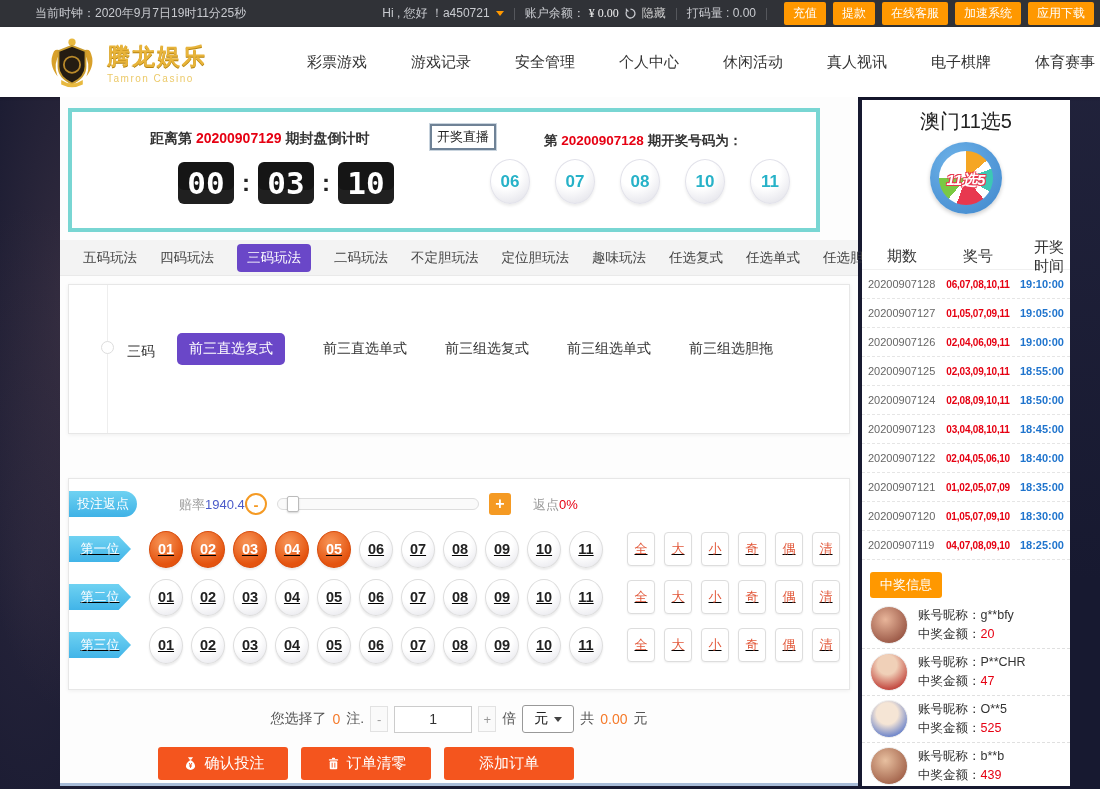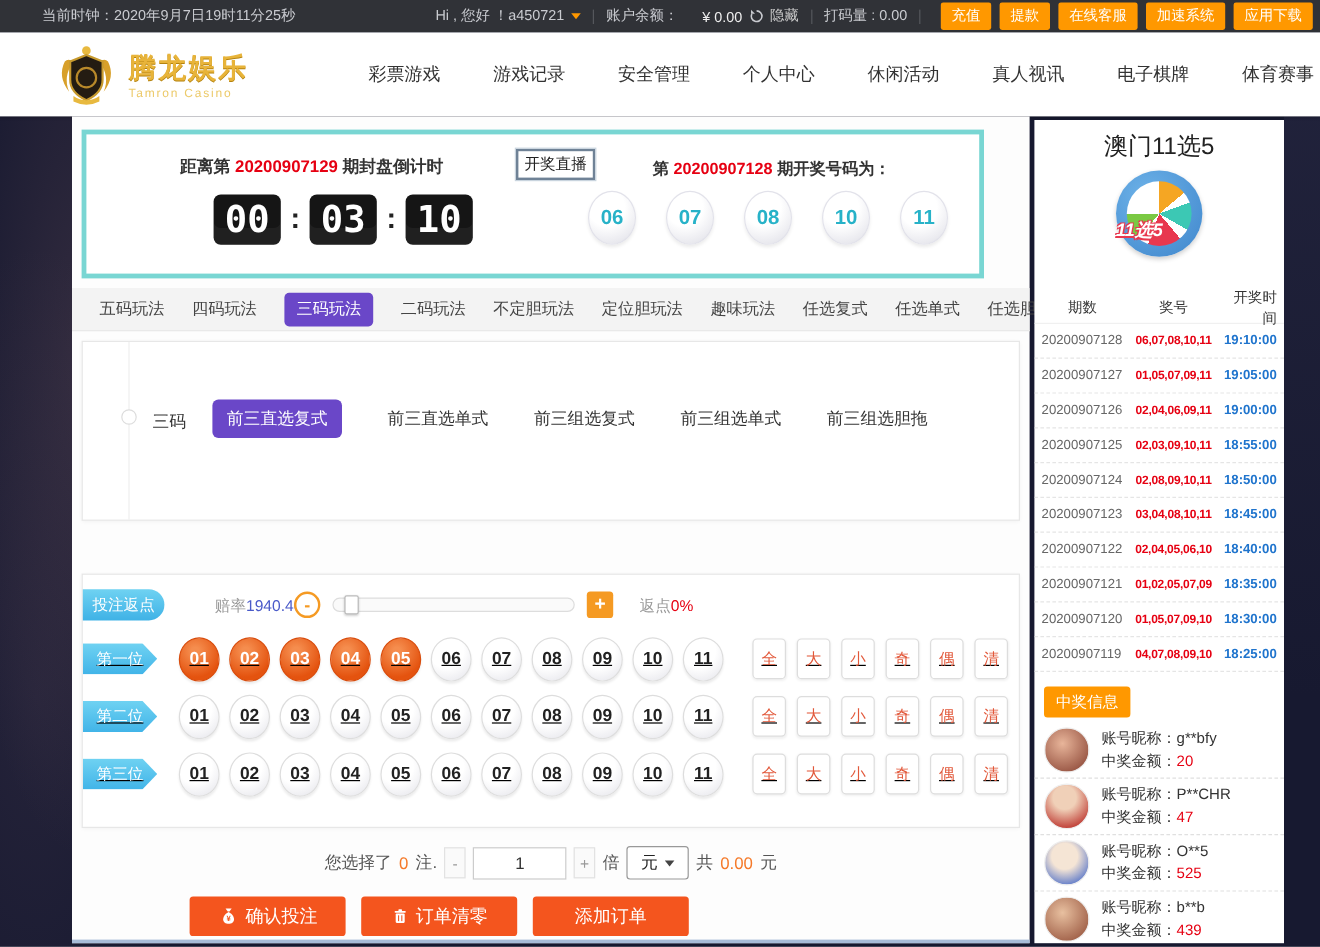"¥ 0.00" .balance-val { font-family: none -> Liberation Serif, serif; margin-left: 20px -> 4px }
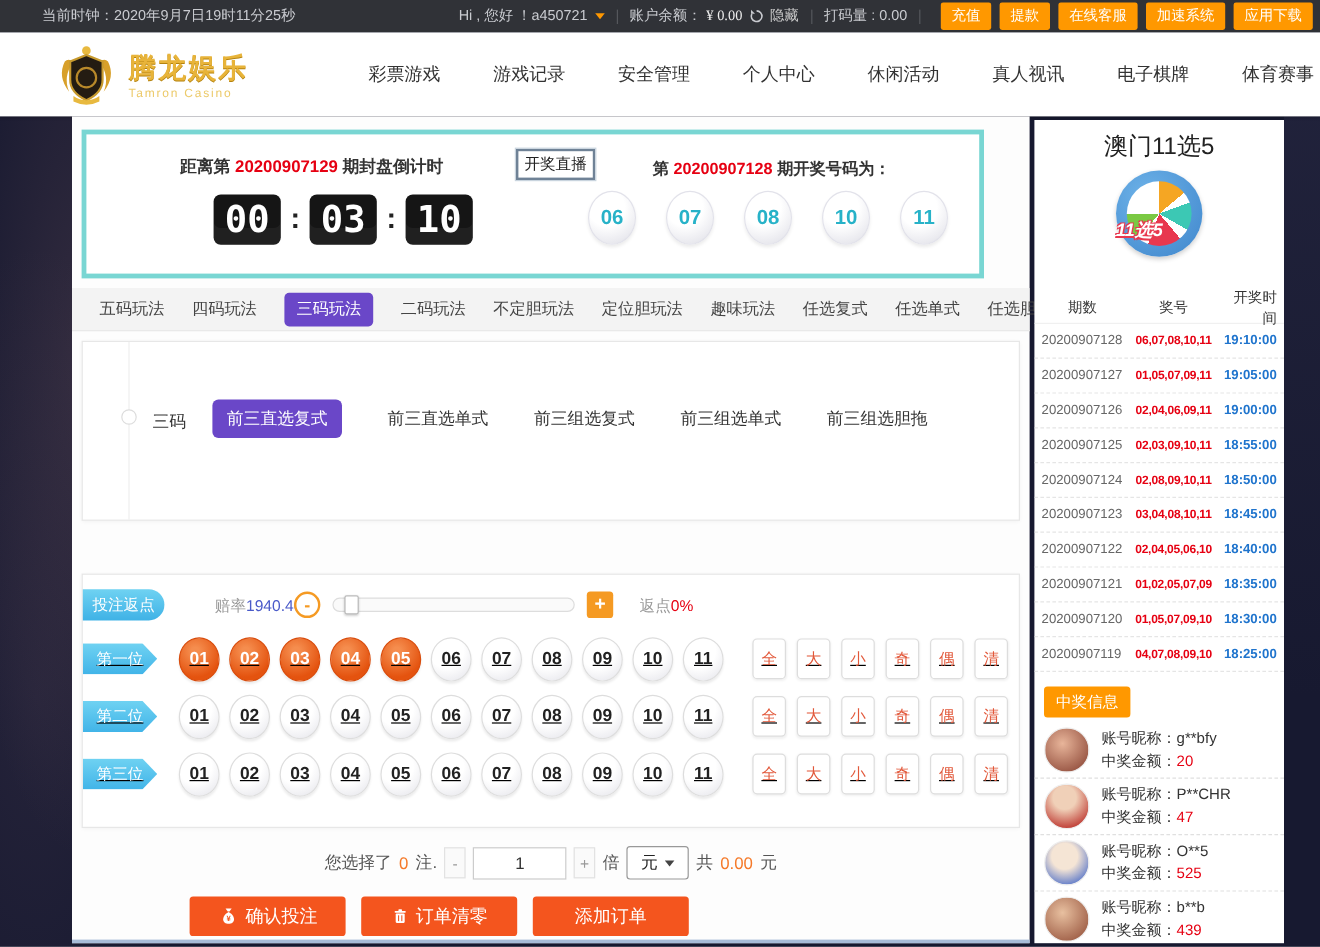"11选5" .lotto-text { bottom: 12px -> 24px; text-align: none -> center }
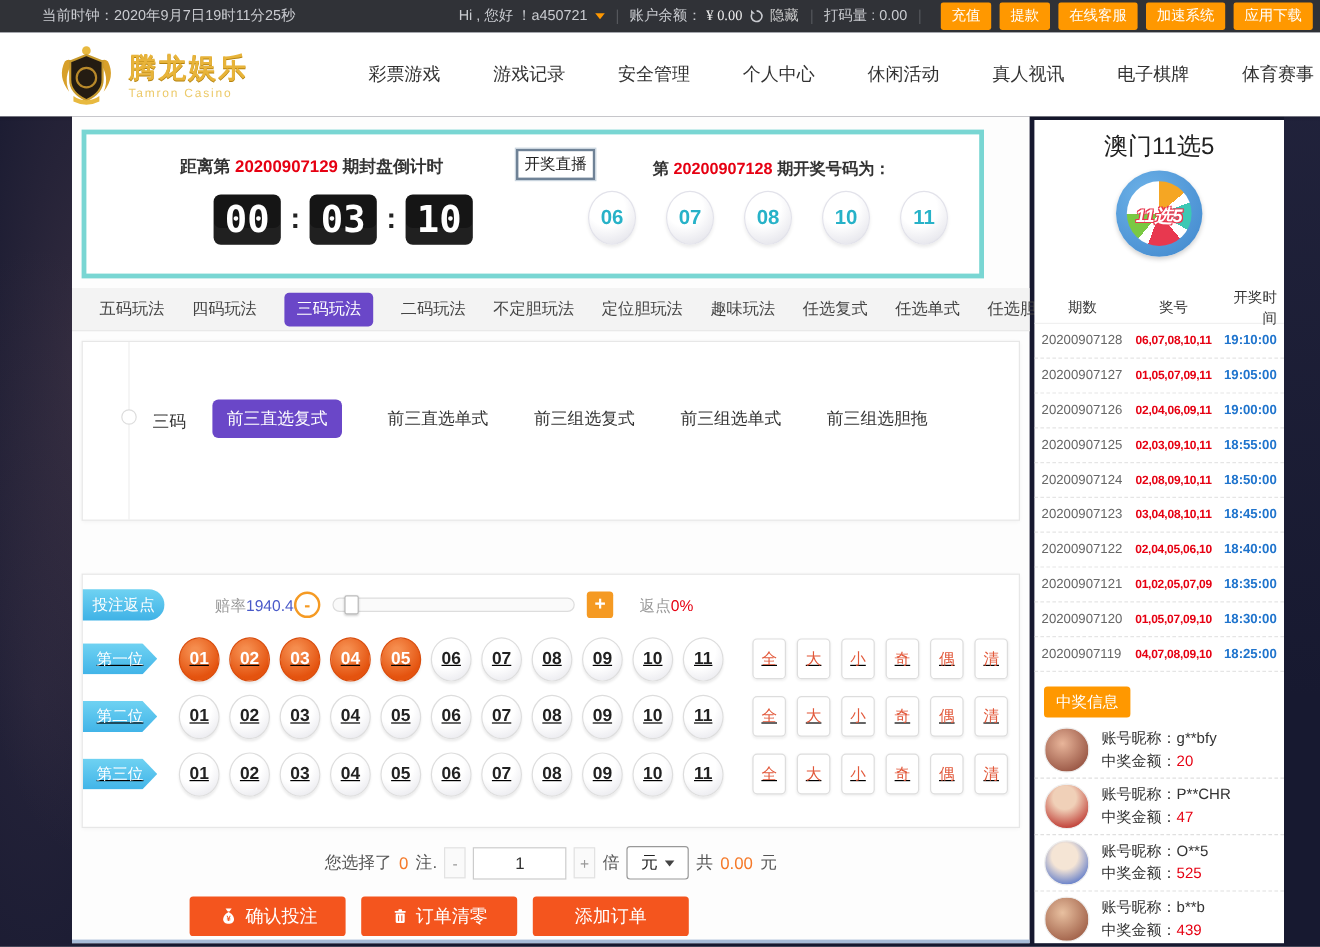"期数" .history-header { font-size: 12px -> 15px }
